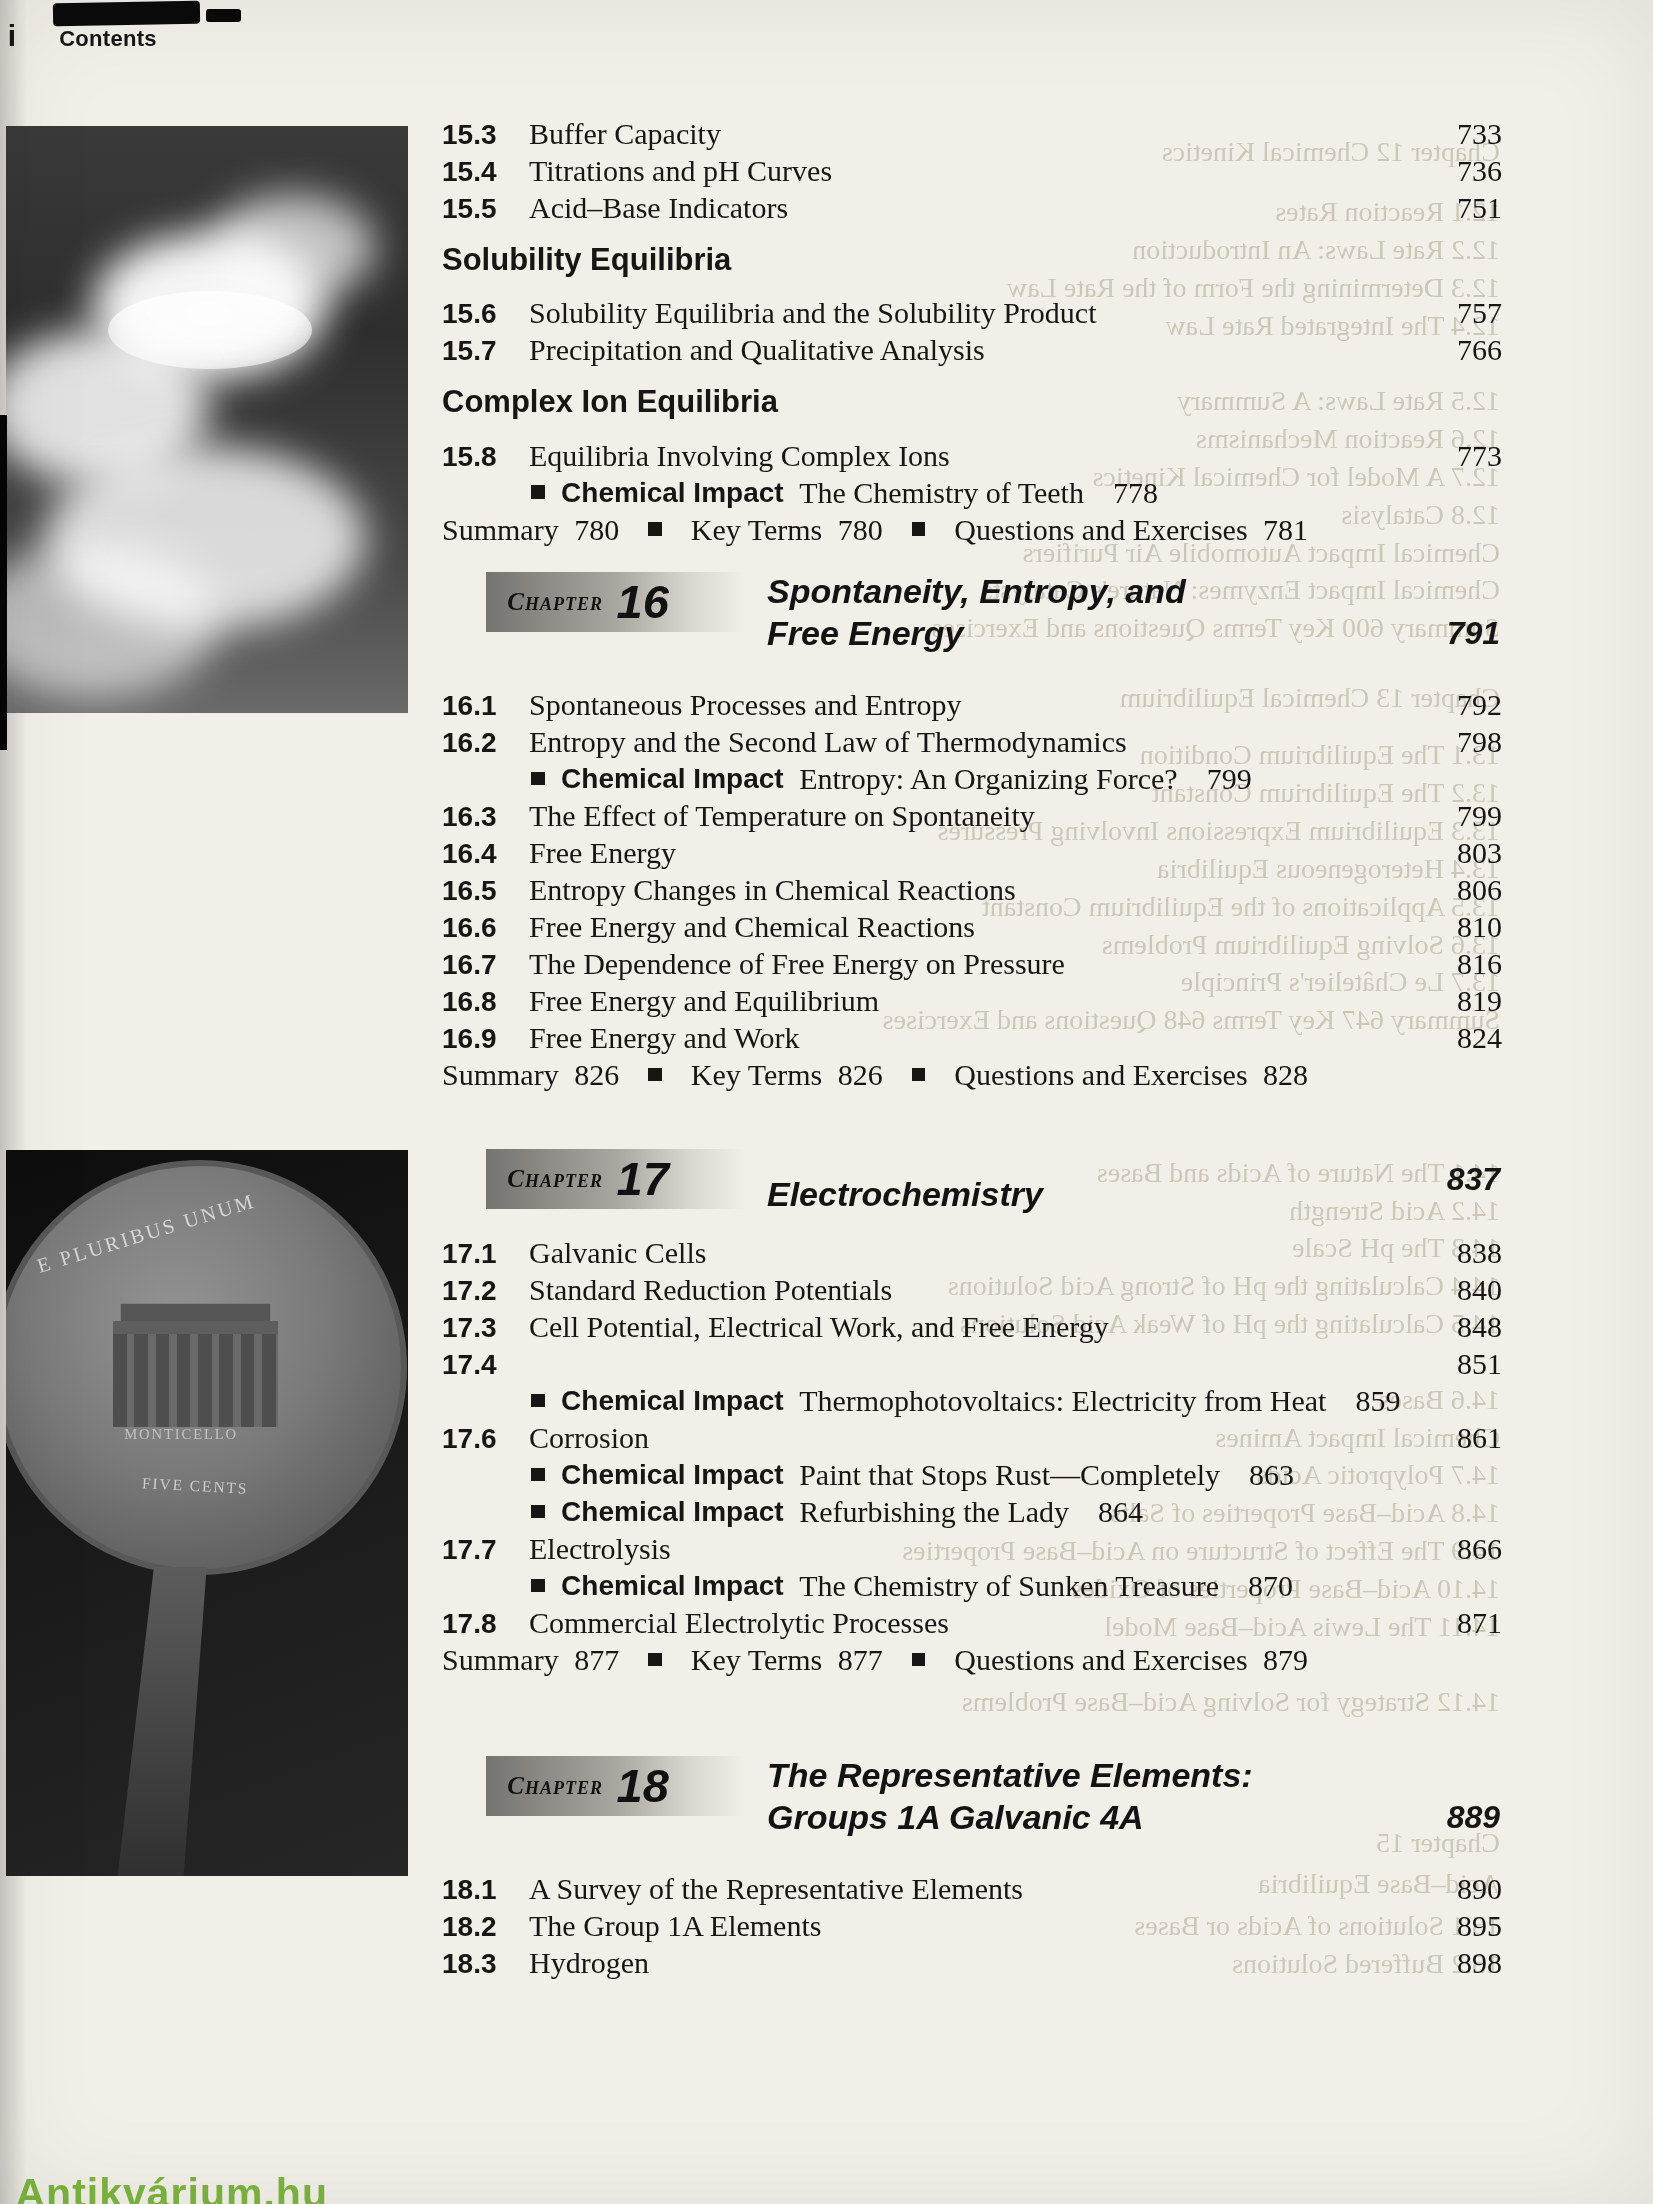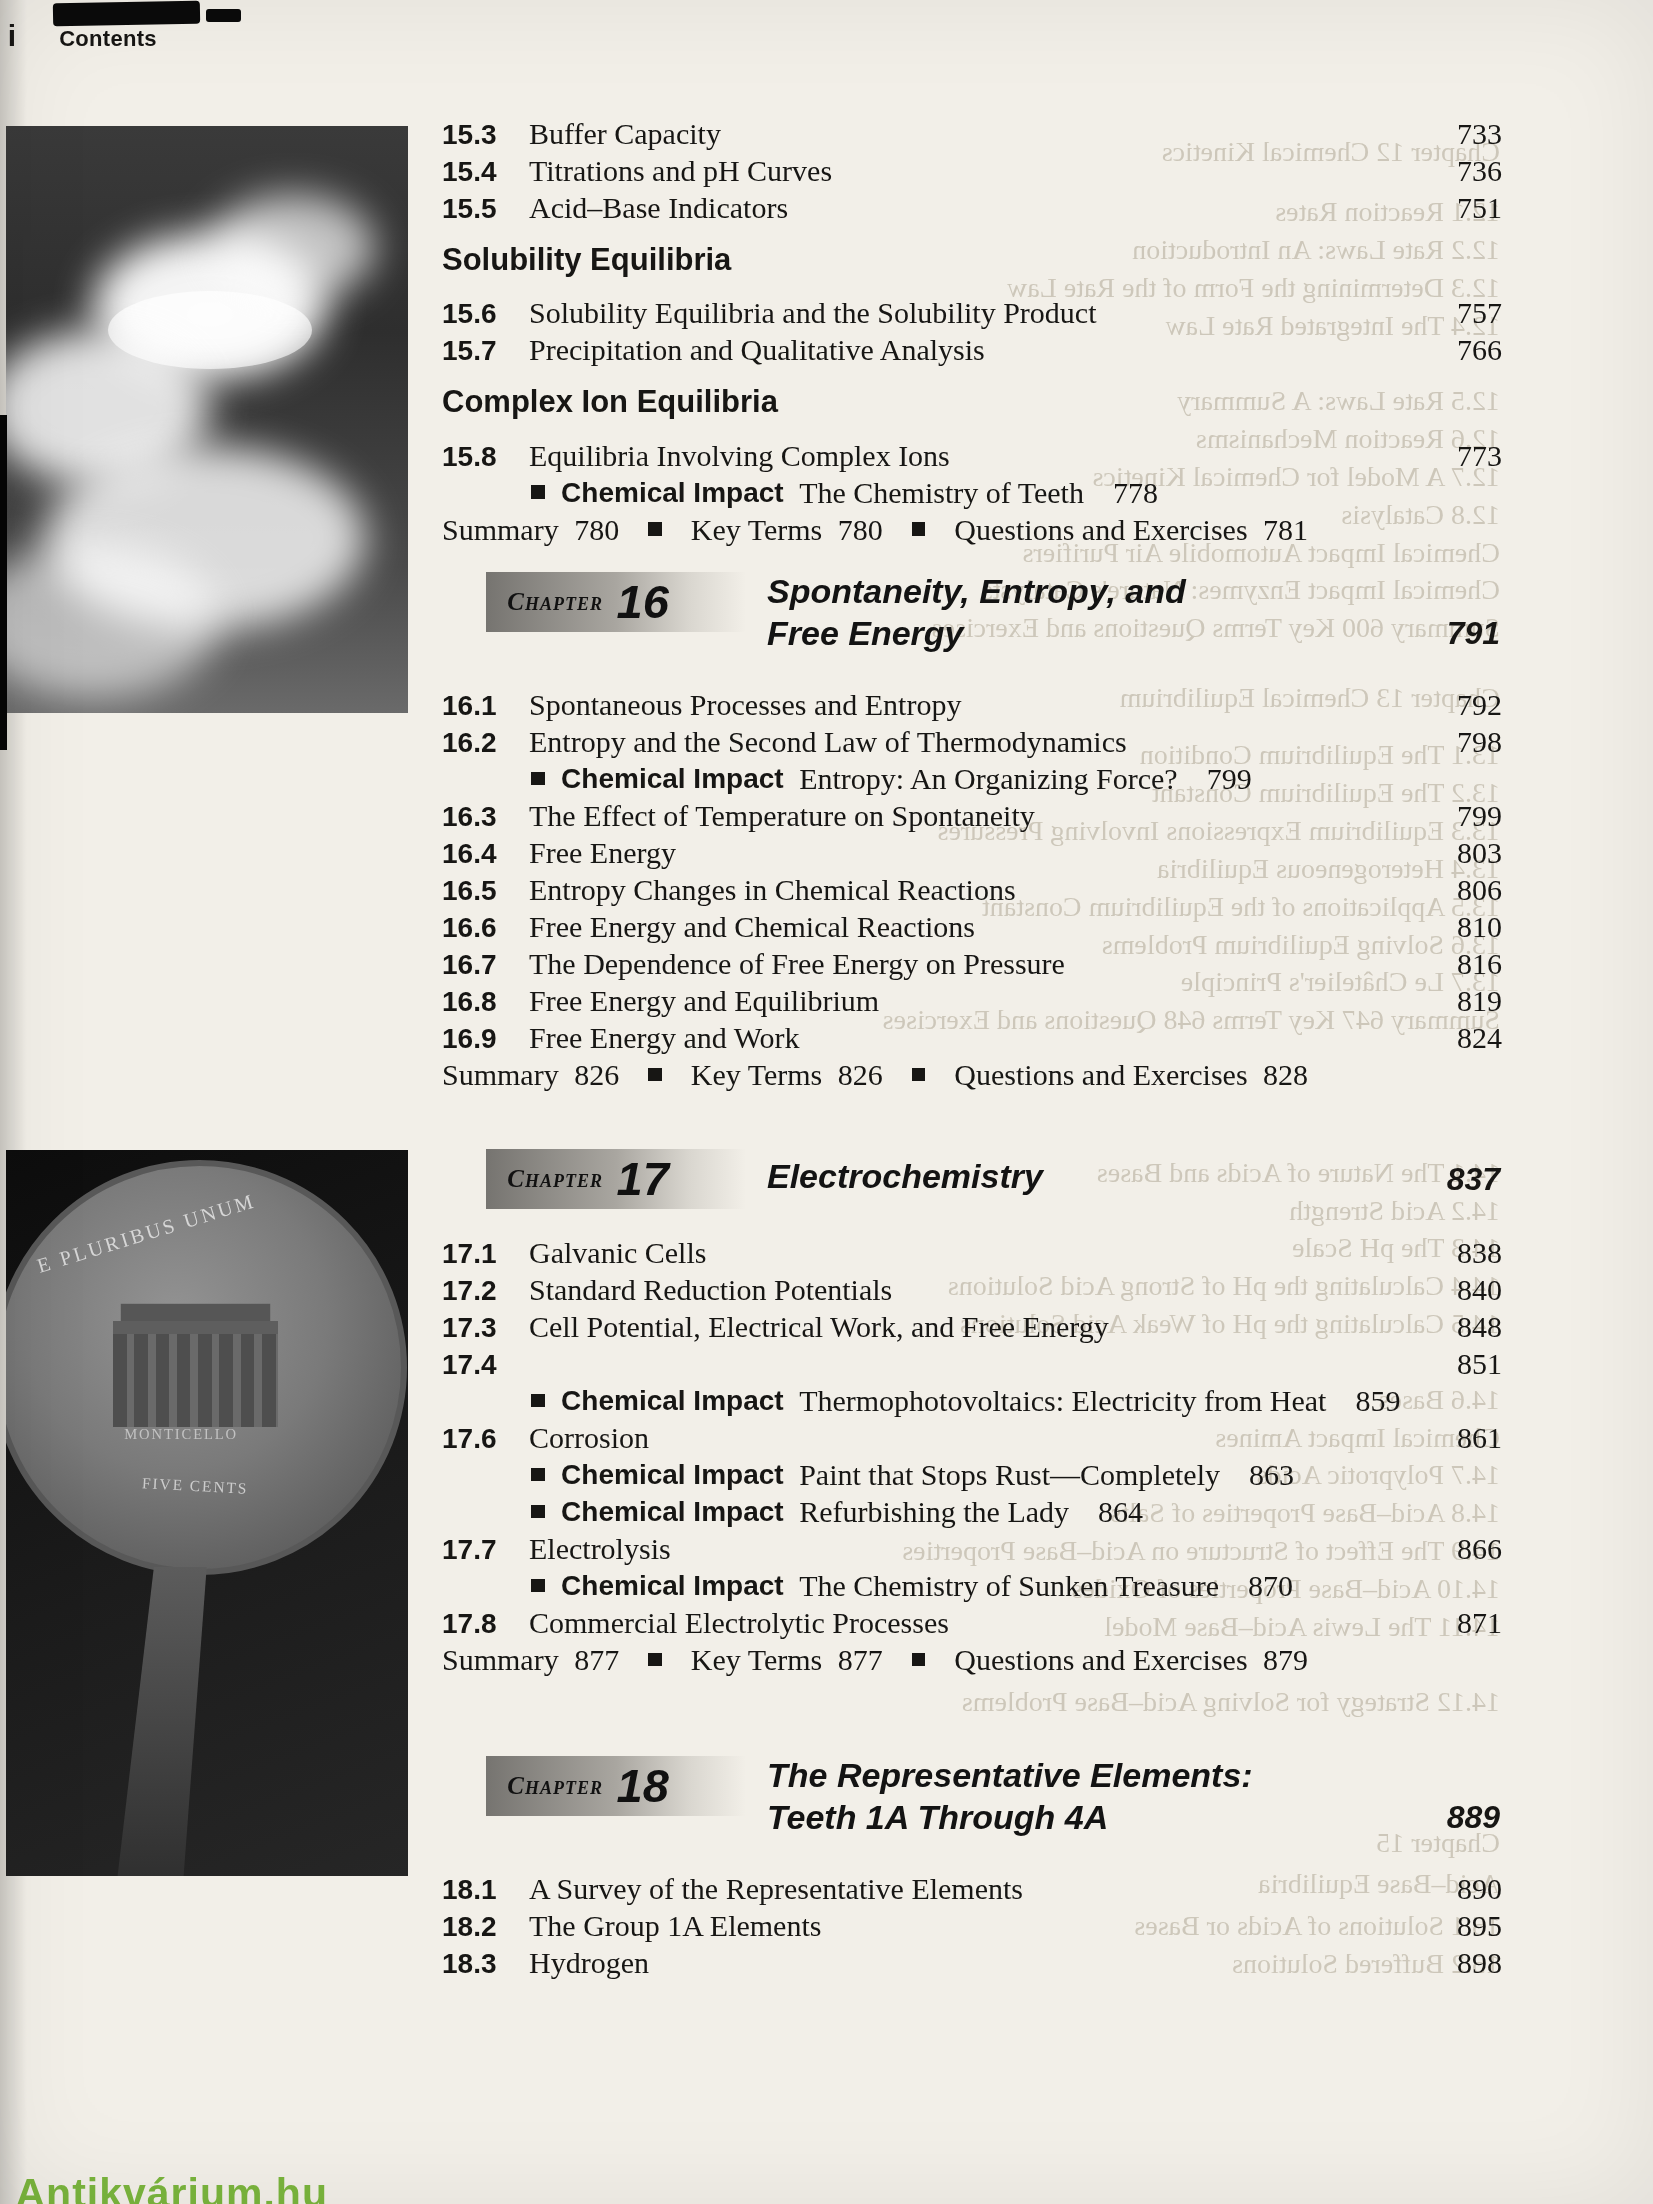"Electrochemistry" .chaphead.one .ctitle { top: 10px -> 28px }
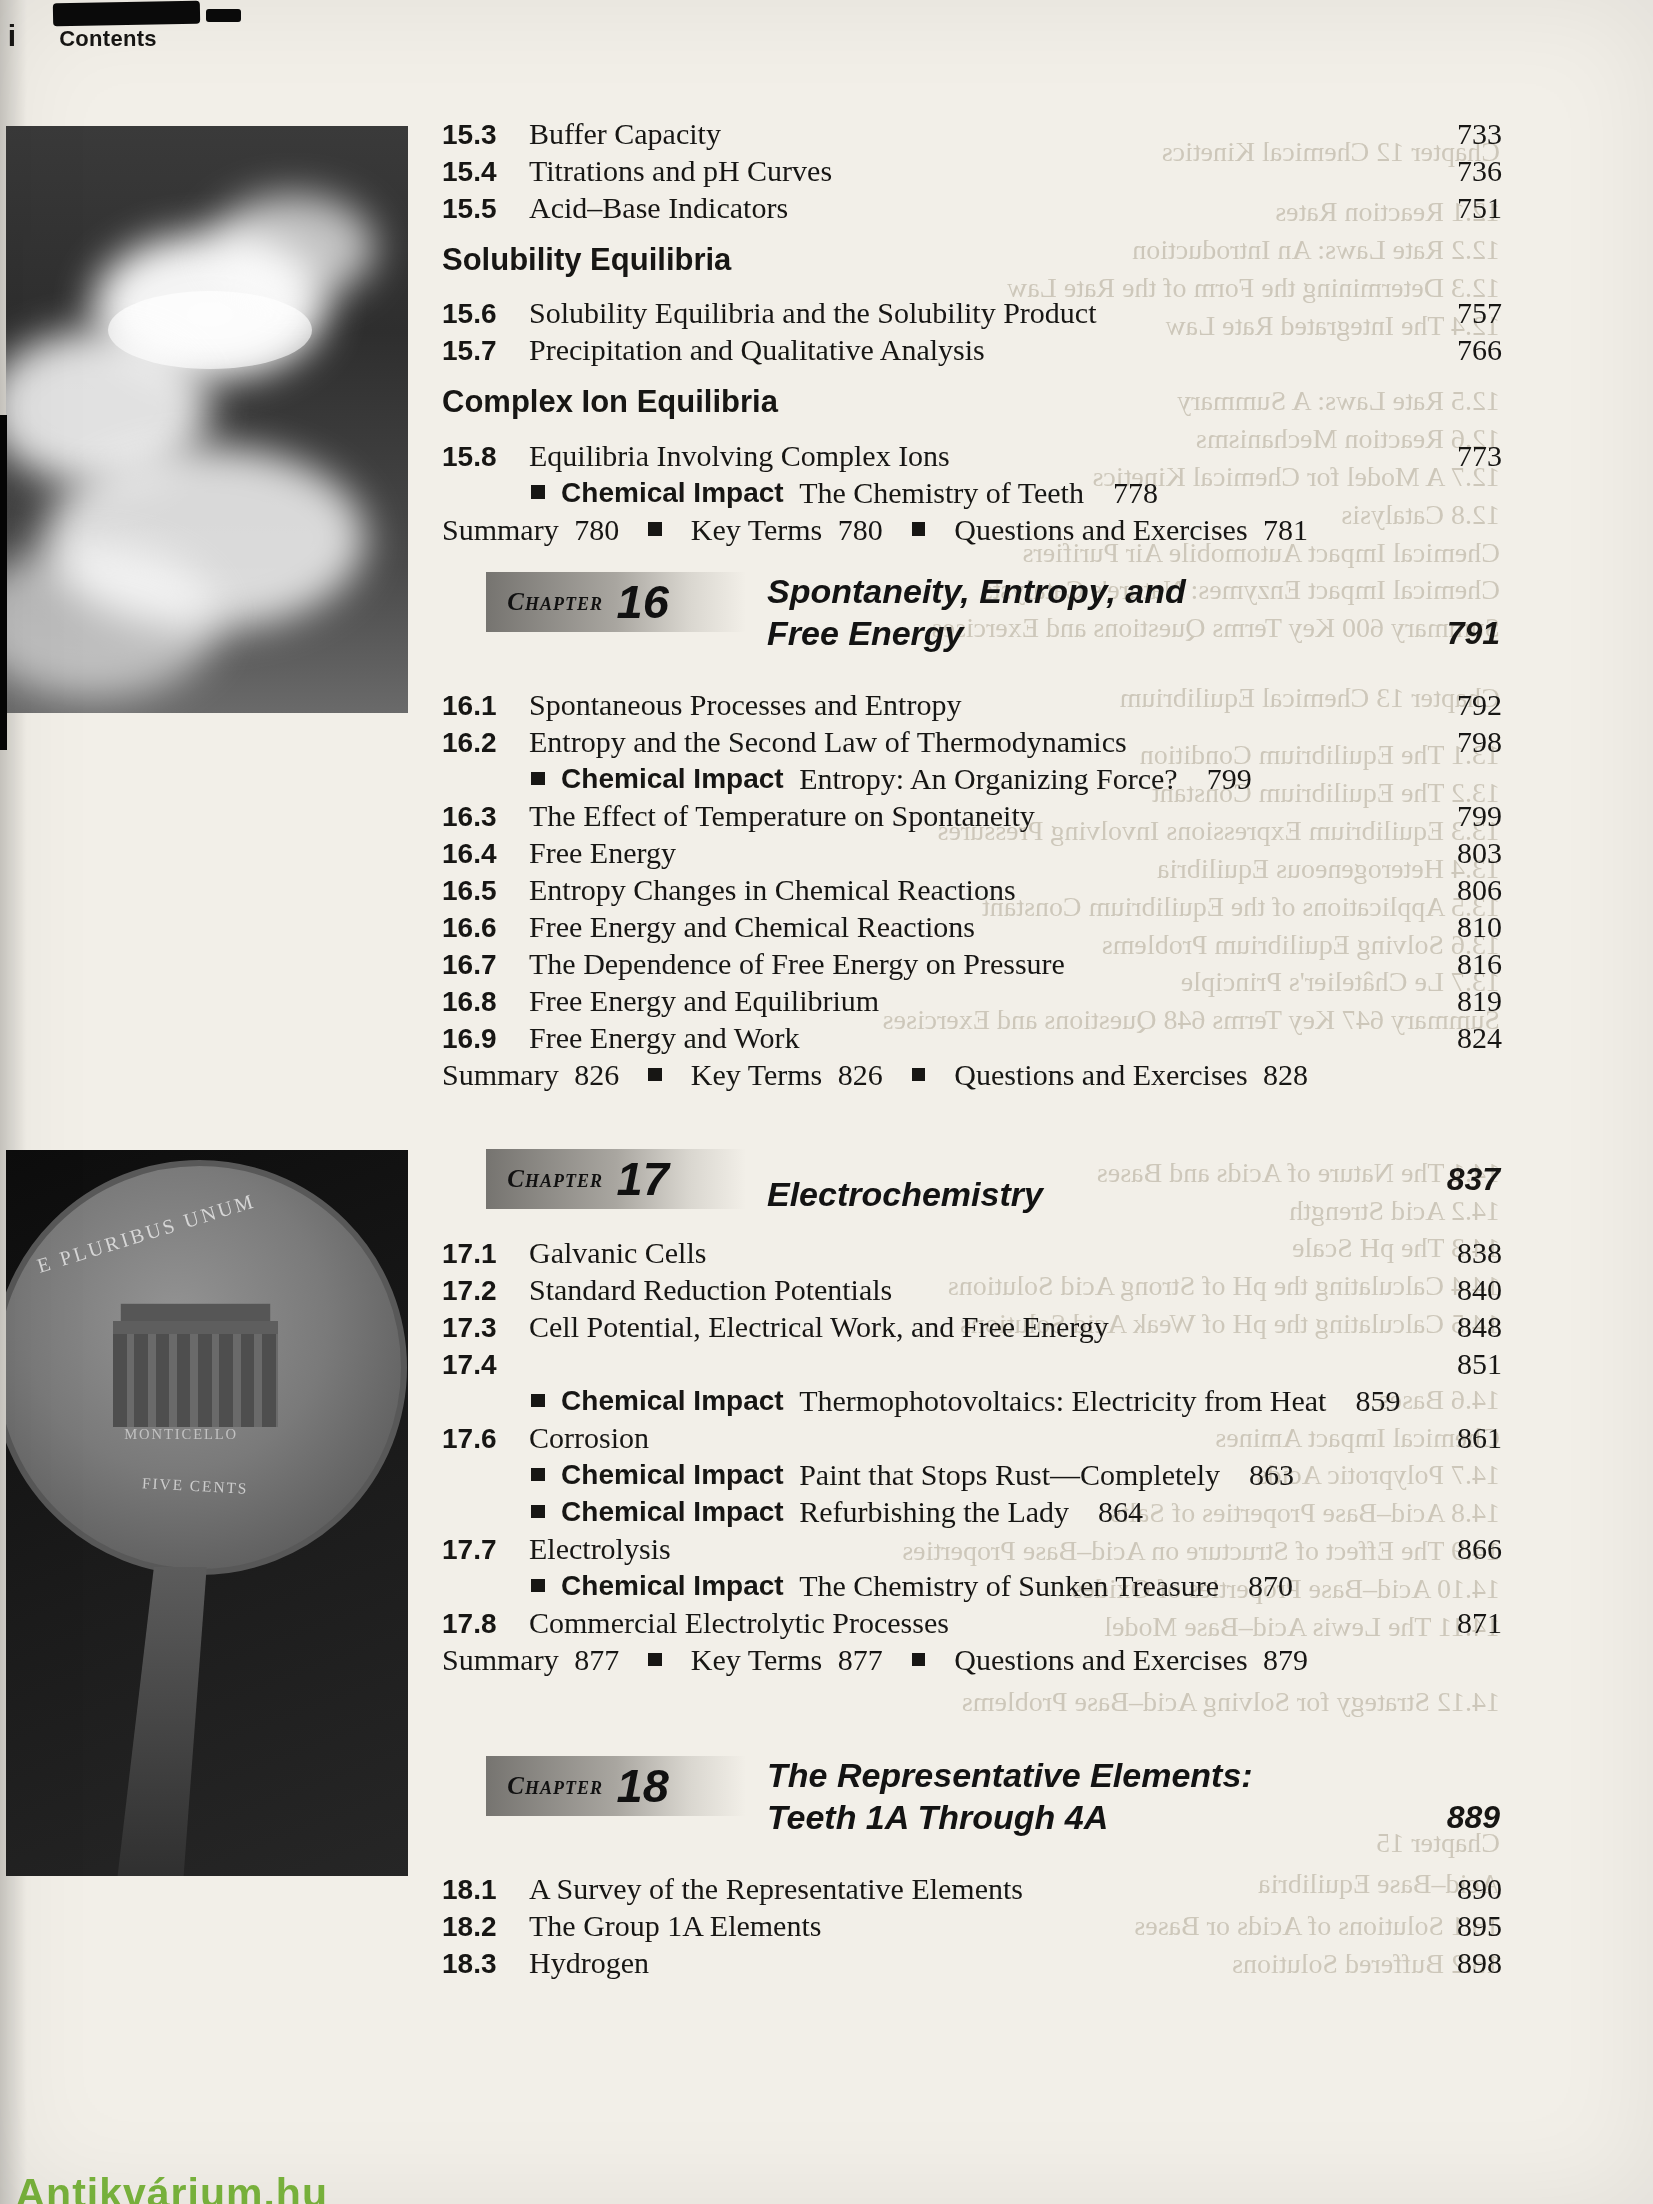"Teeth 1A Through 4A" div { text: Teeth 1A Through -> Groups 1A Galvanic }
